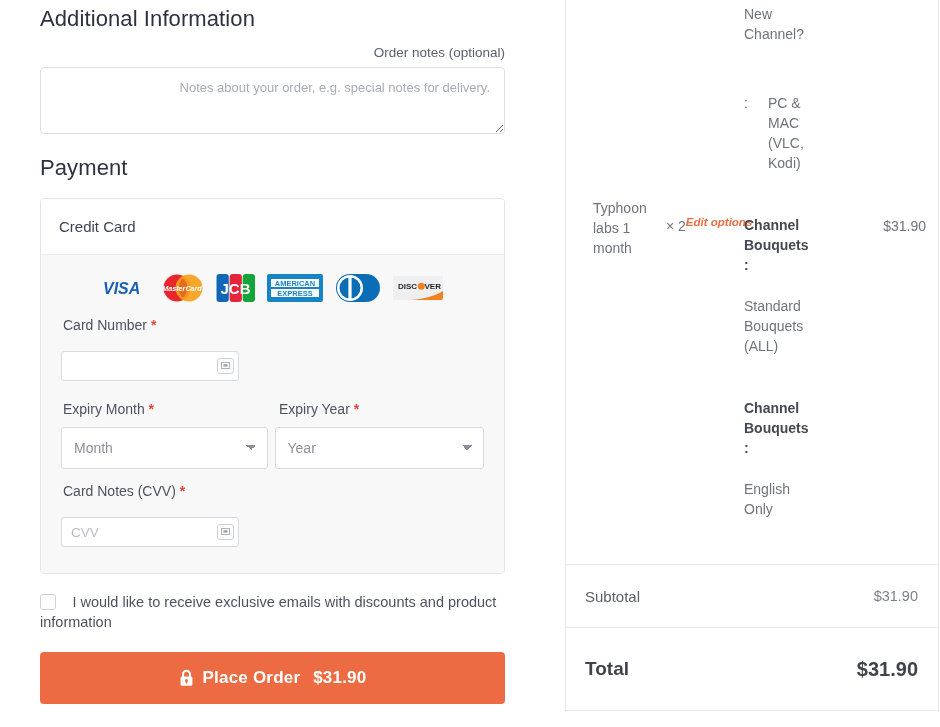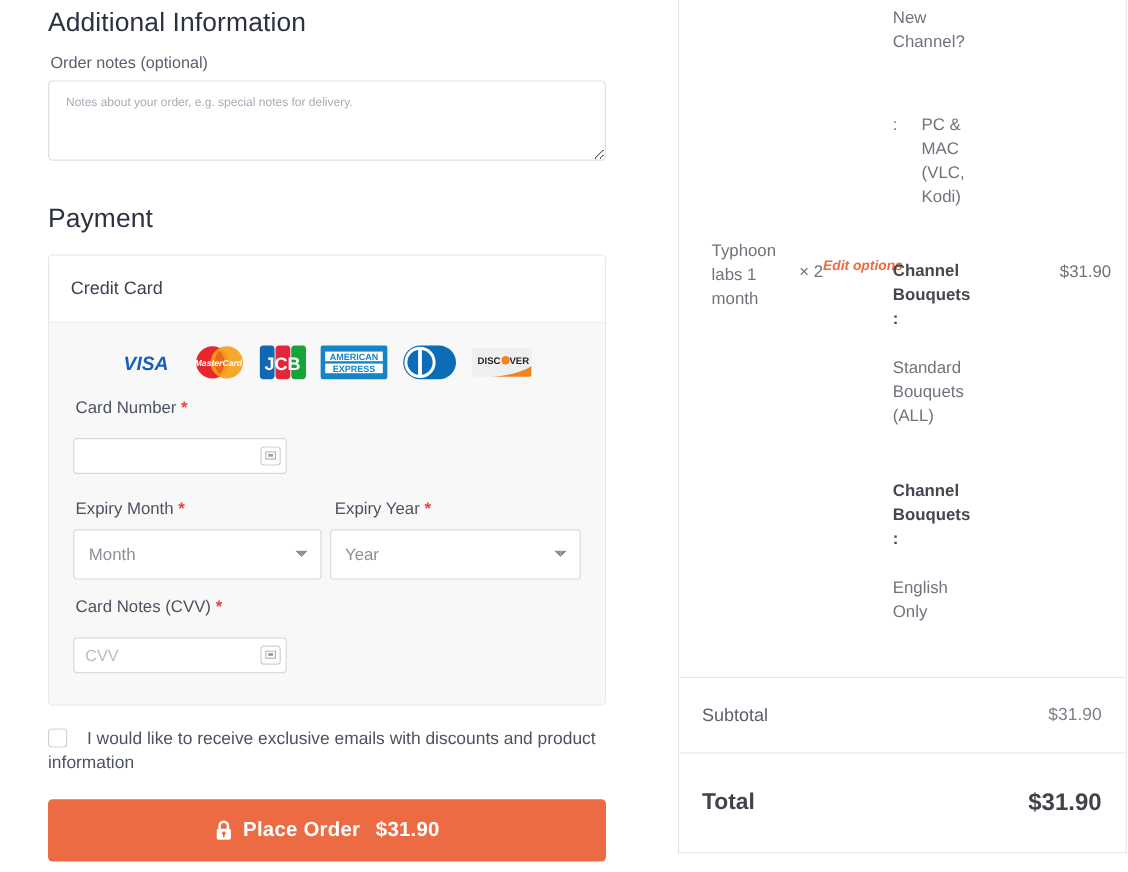"Order notes (optional)" .field-label-small { text-align: none -> right }
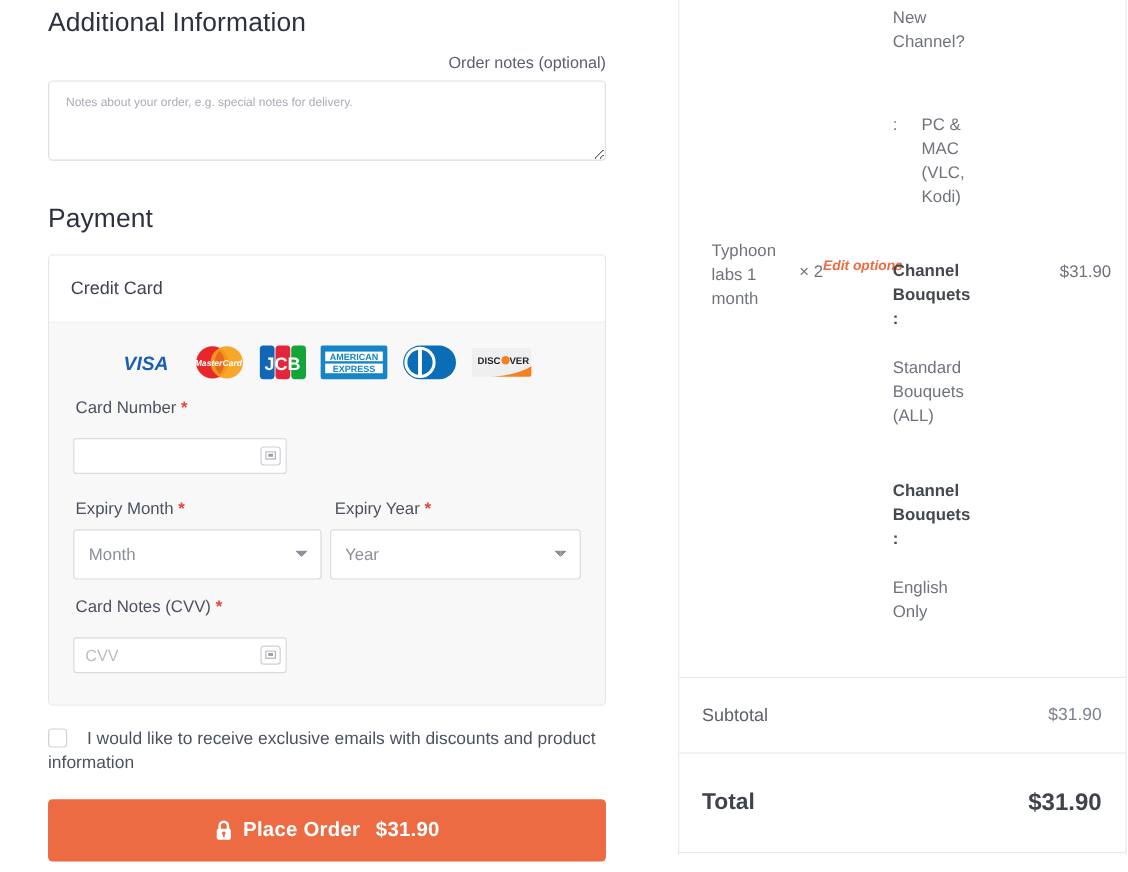"Notes about your order, e.g." textarea.order-notes { font-size: 10px -> 13px; text-align: none -> right }
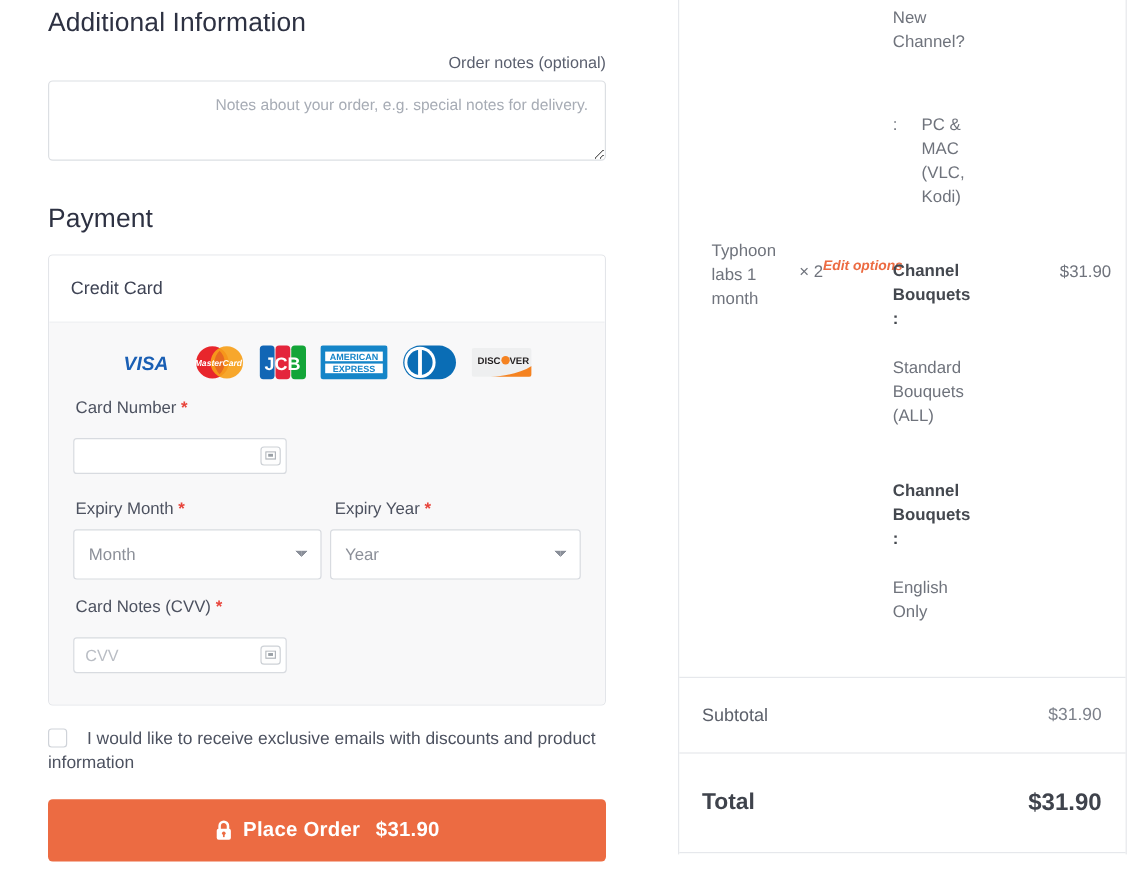"Payment" h2.payment-title { margin-top: 29px -> 15px }
